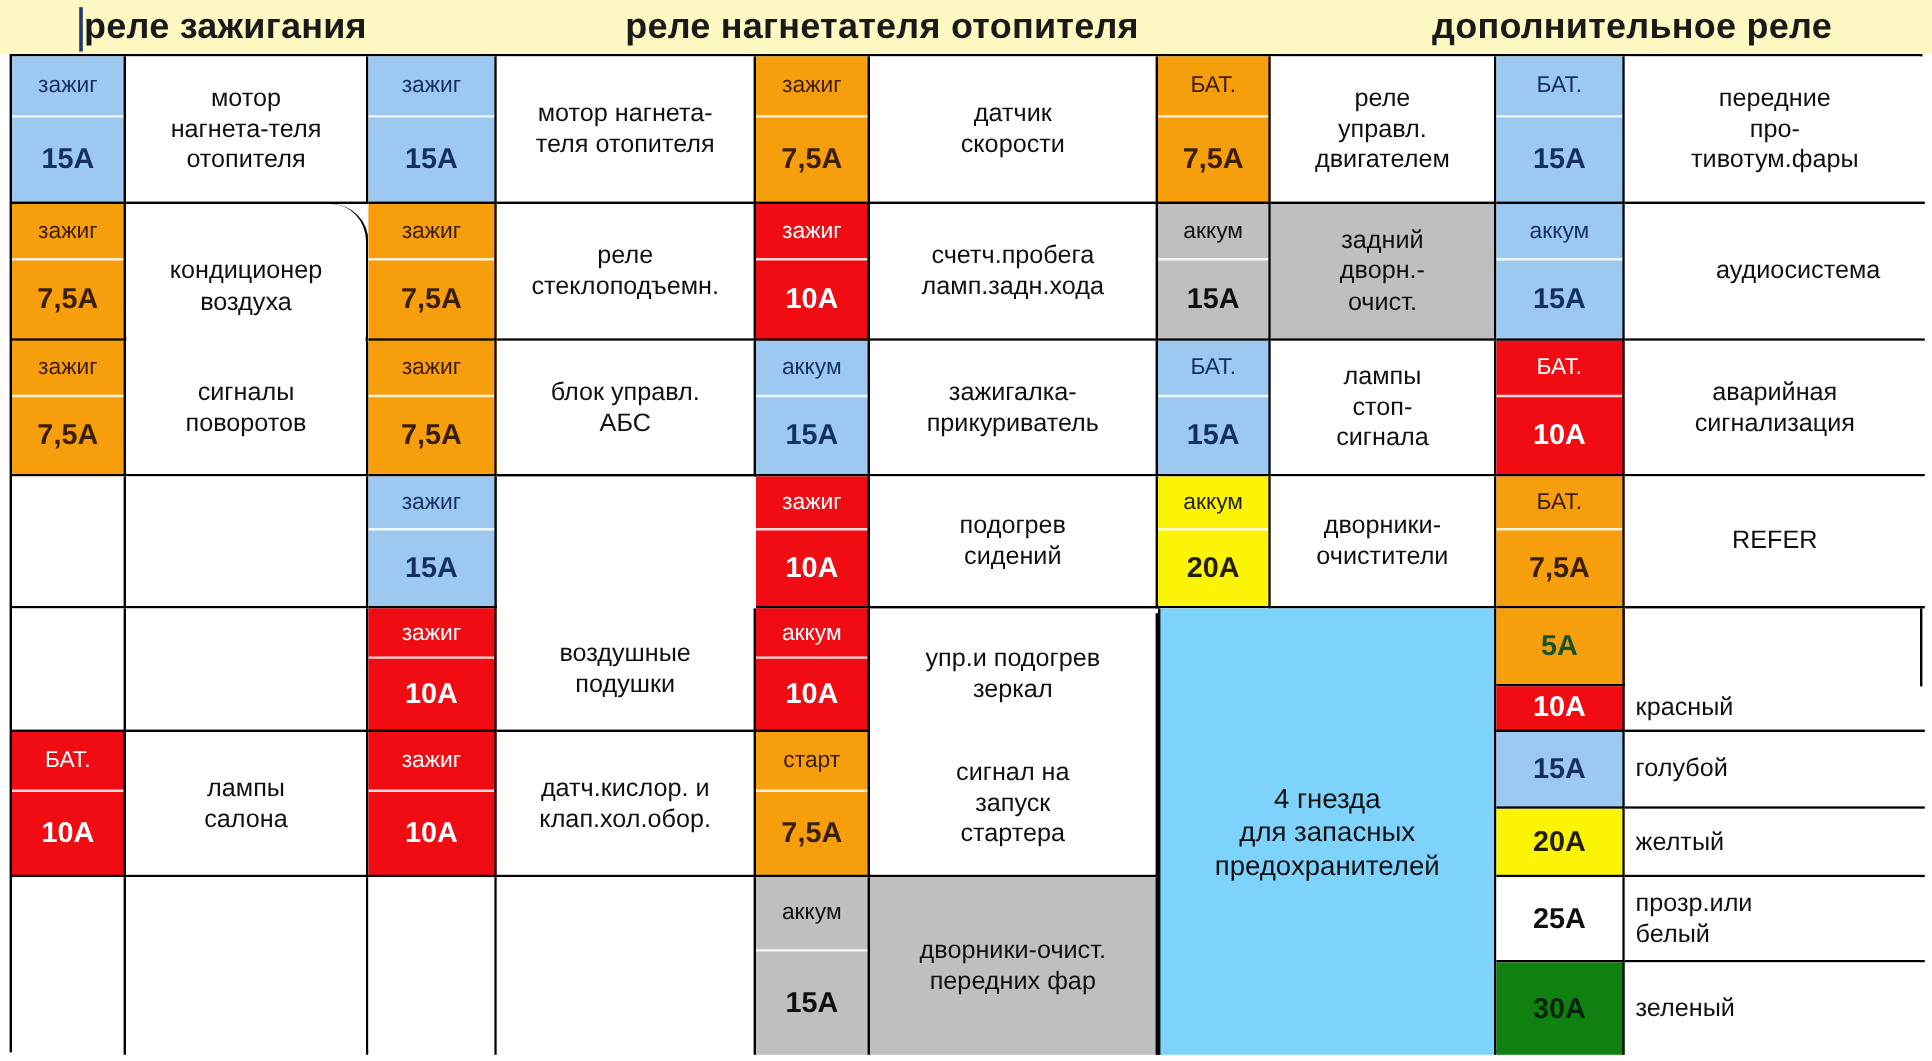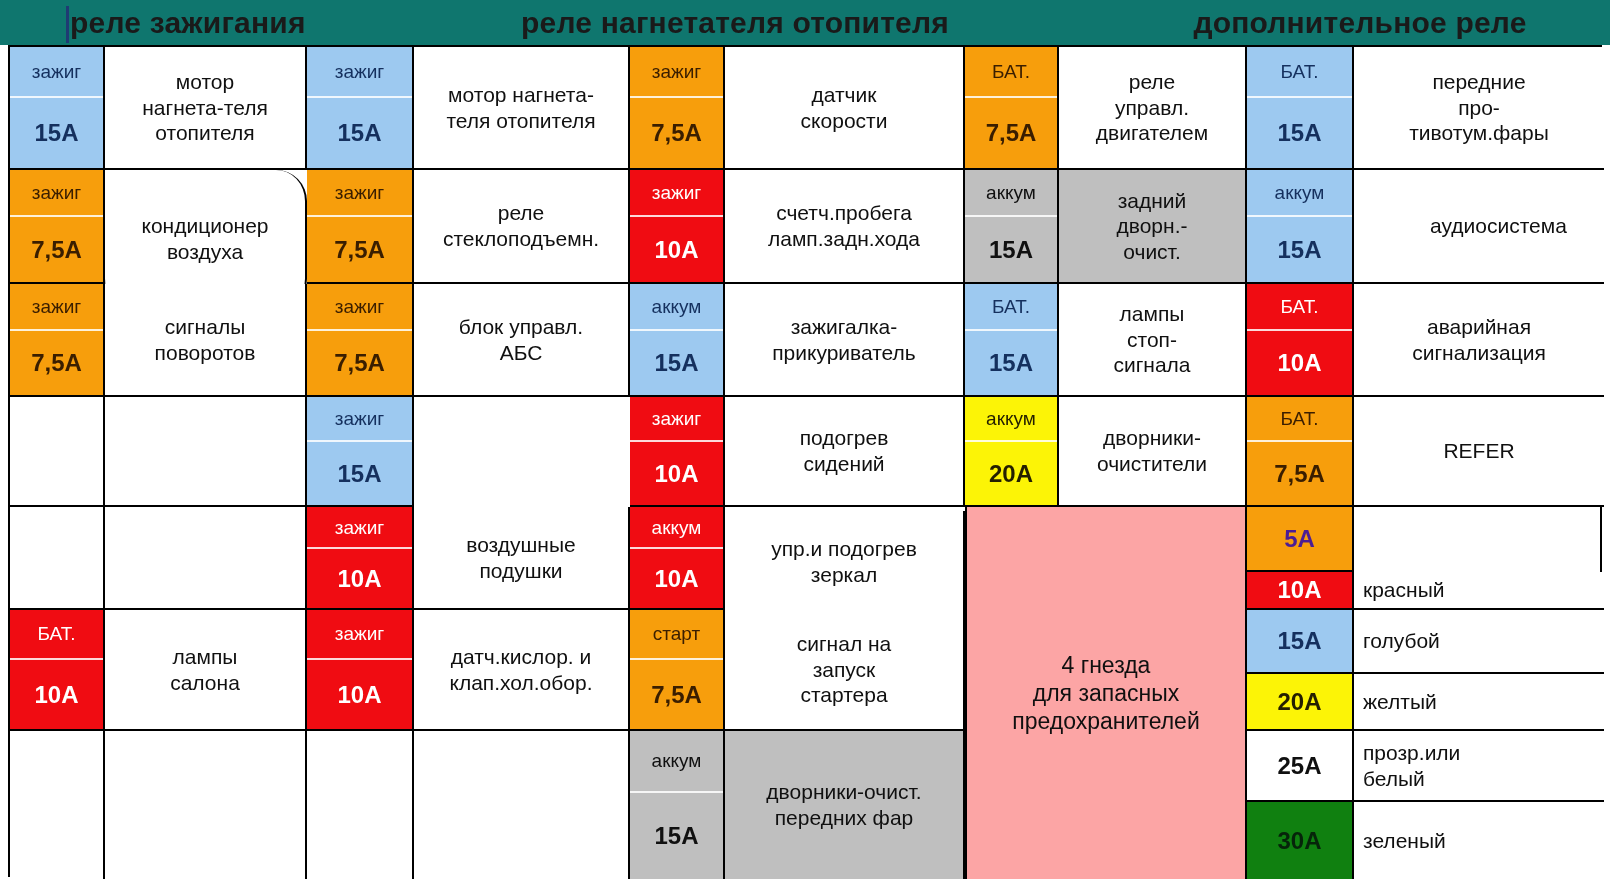"реле зажигания" .hdr-band { background: #0f766e -> #fef9c3 }
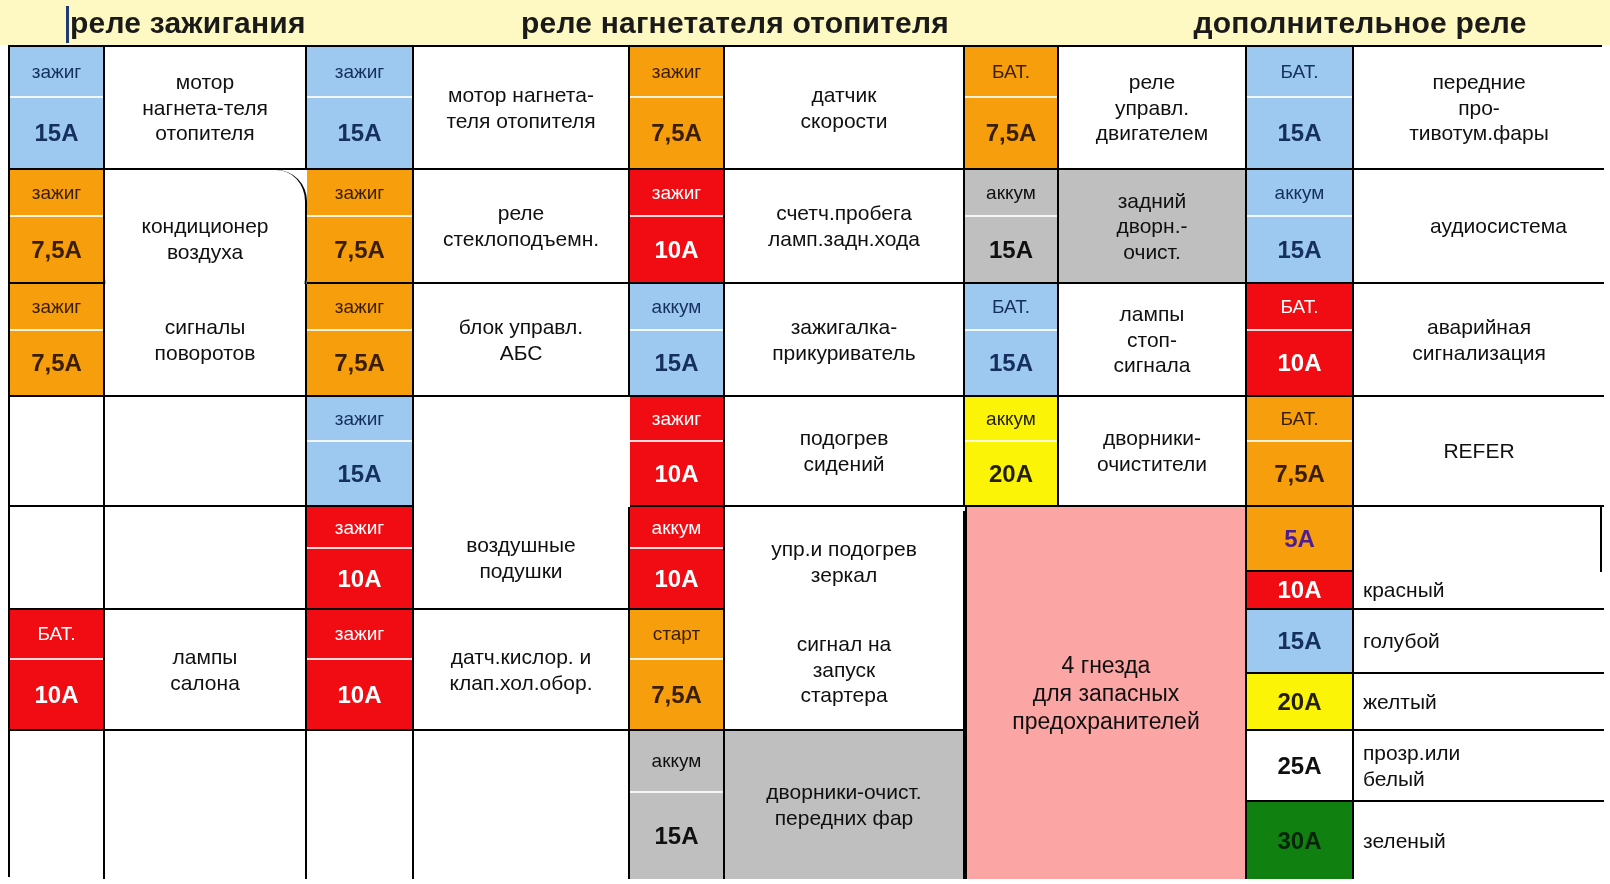"5A" div.cell { color: #4c1d95 -> #14532d }
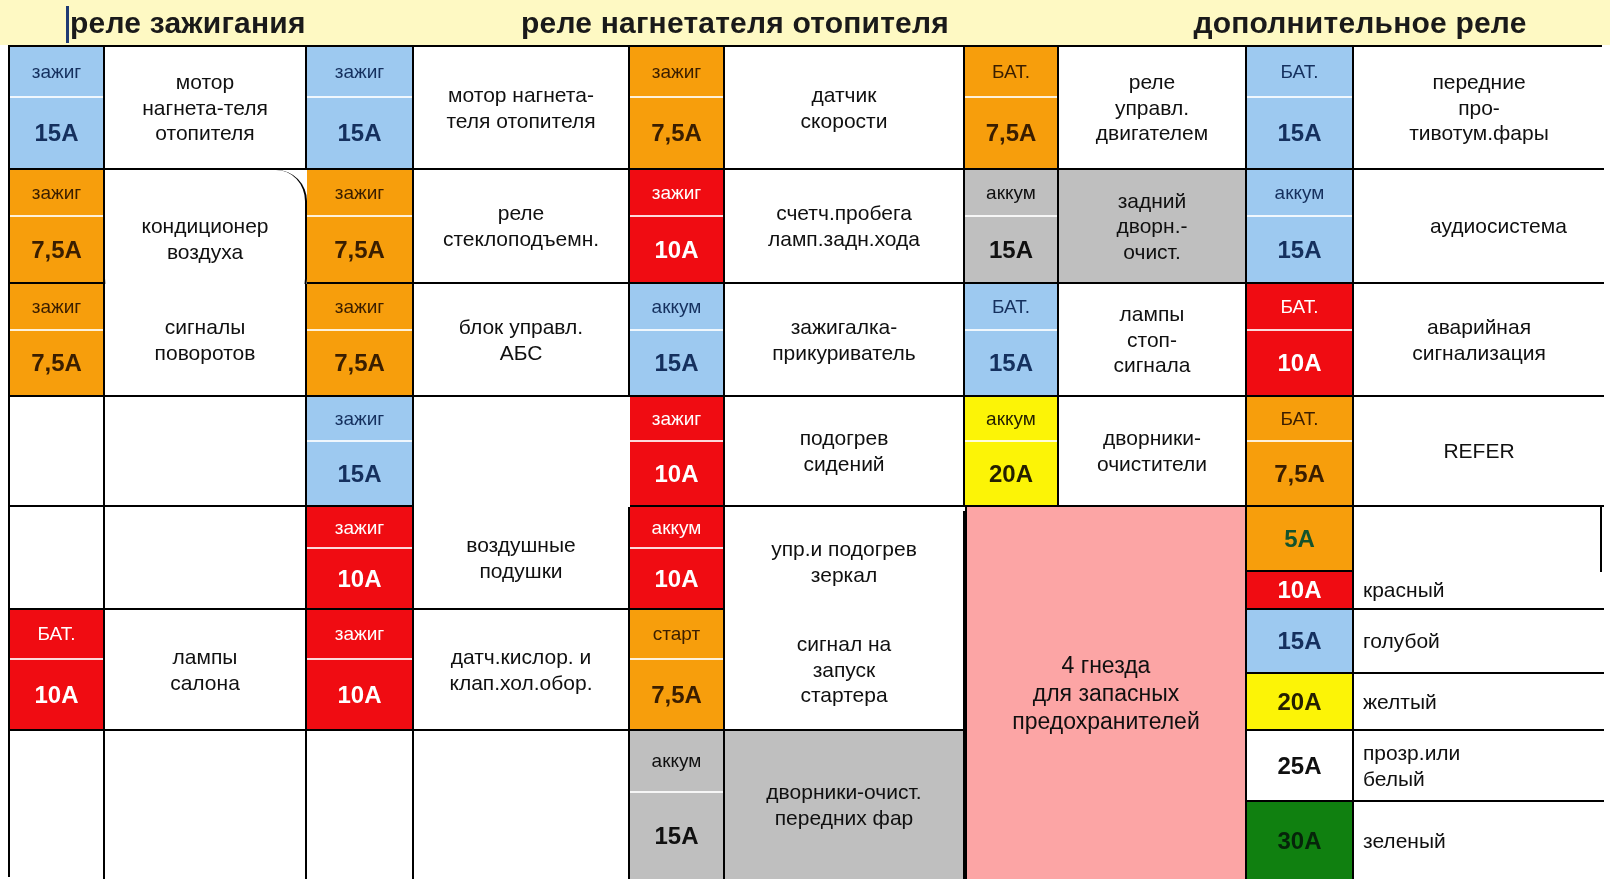"4 гнезда" div.cell { background: #fca5a5 -> #7dd3fc }
